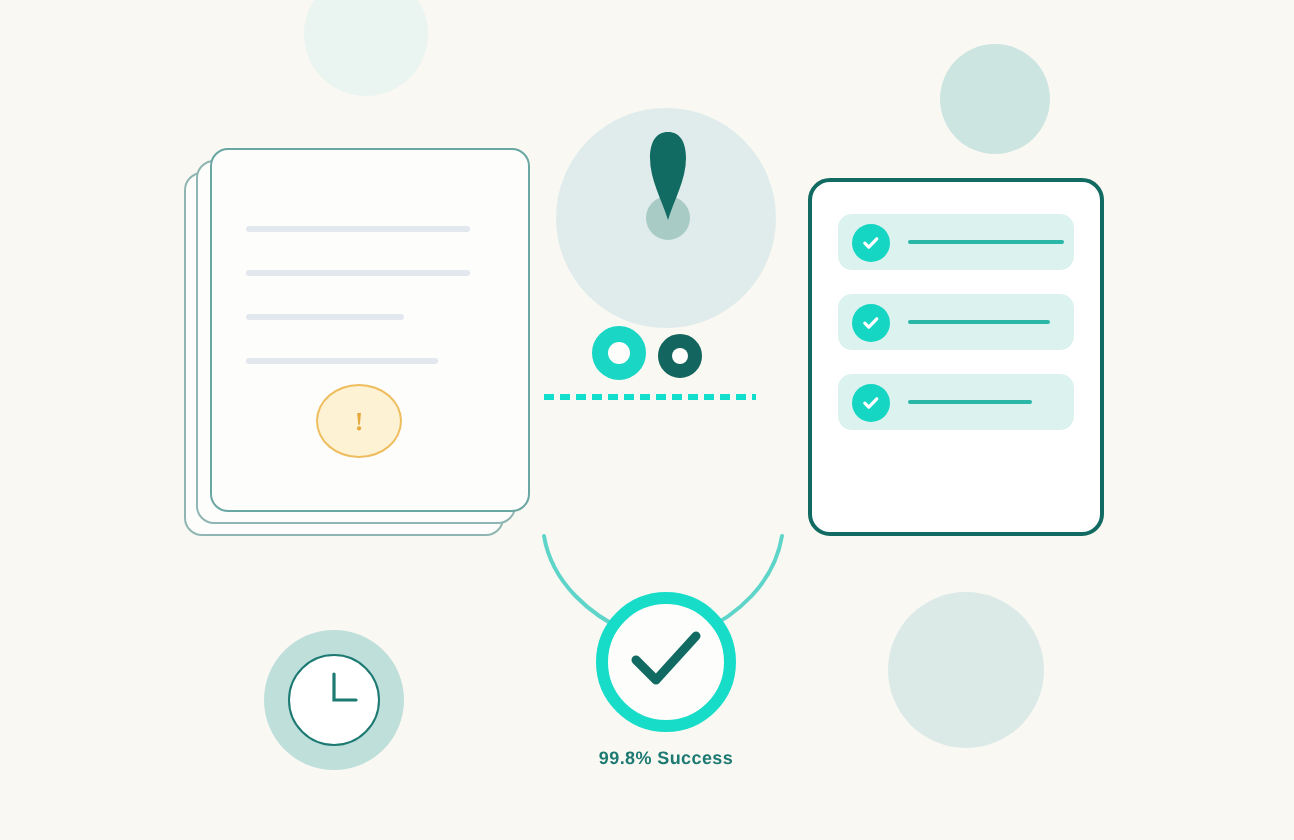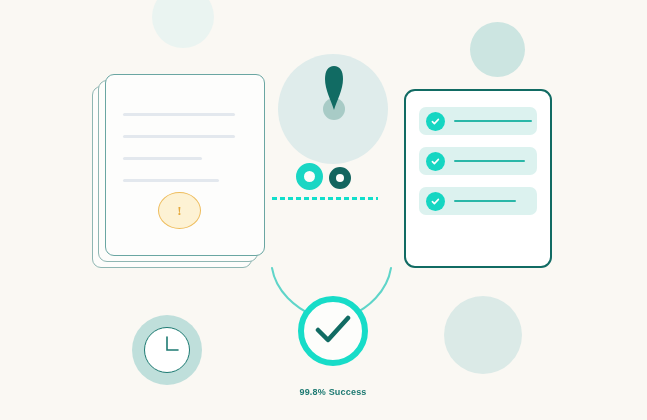"99.8% Success" #success-caption { margin-top: 13px -> none }
